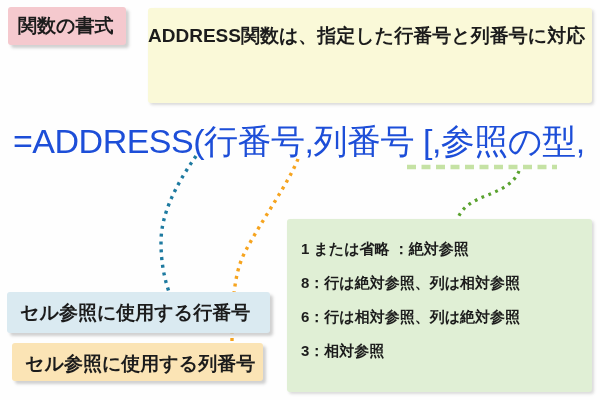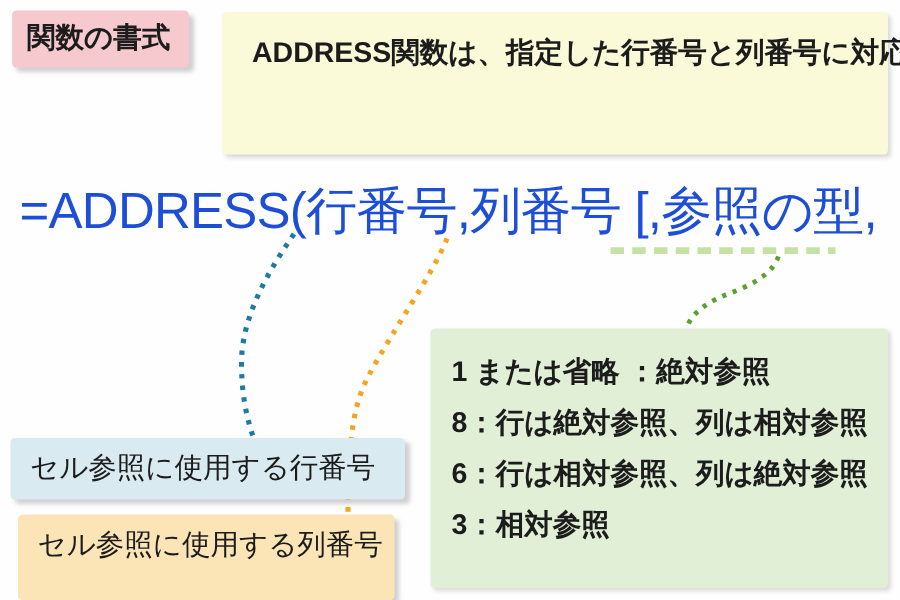"ADDRESS関数は、指定した行番号と列番号に対応" .description-box { padding: 11px 13px 0 20px -> 11px 13px 0 0 }
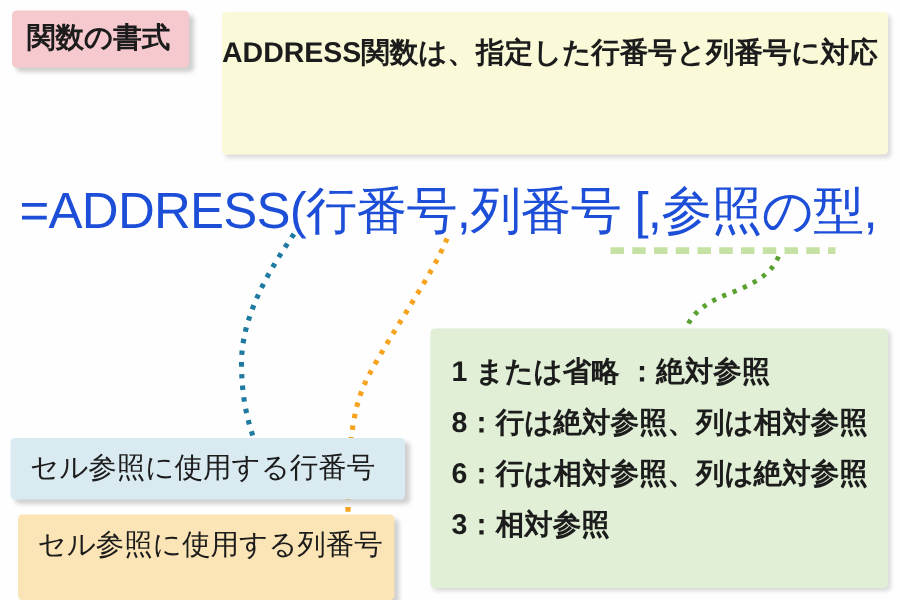"1 または省略 ：絶対参照" .ref-type-box { font-size: 19px -> 15px }
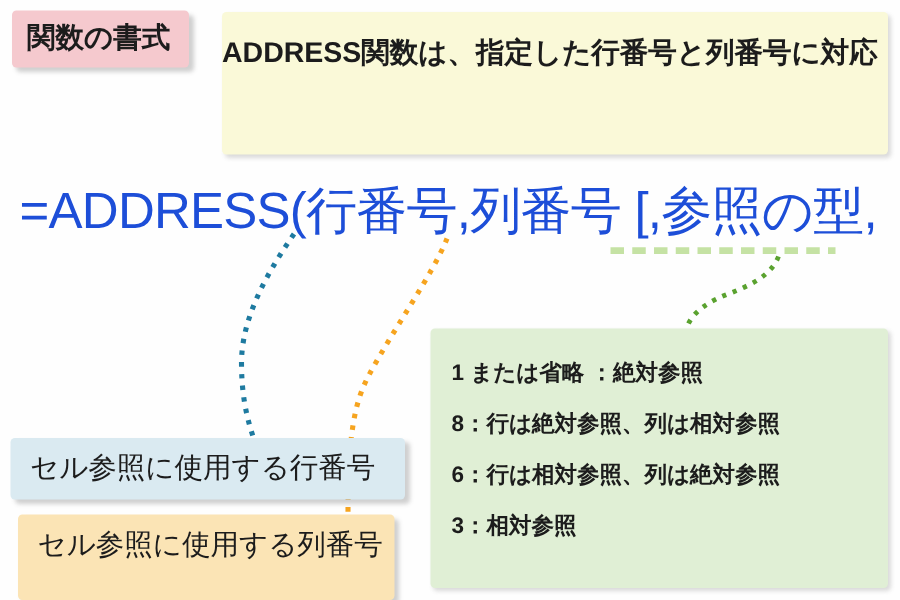"セル参照に使用する行番号" .callout { font-weight: normal -> bold }
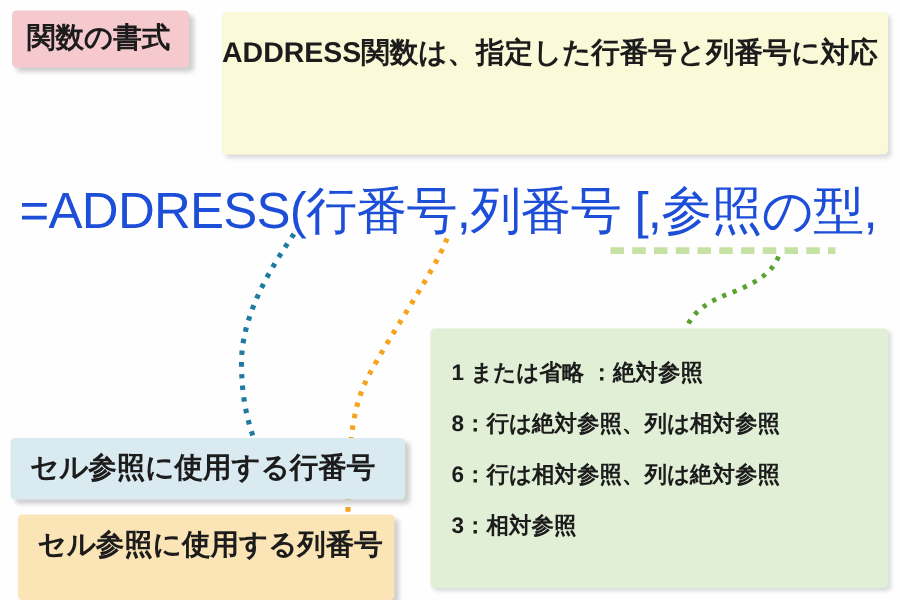"セル参照に使用する列番号" .col-callout { height: 57px -> 38px }
